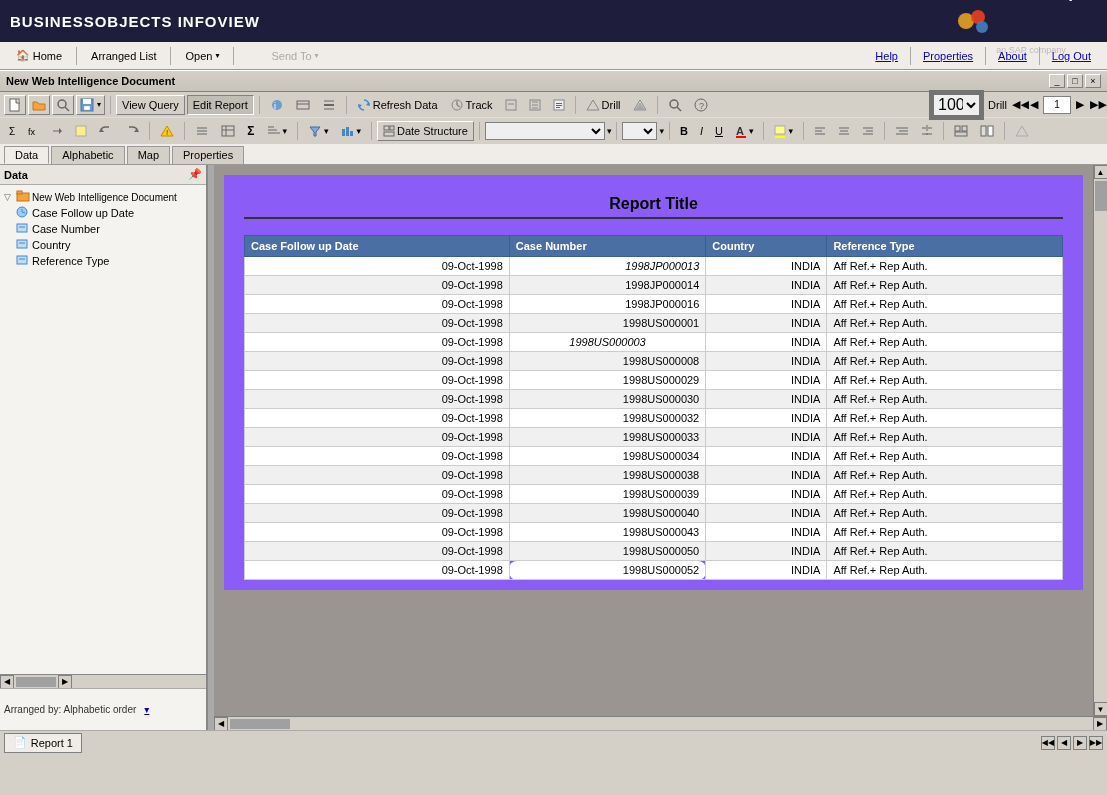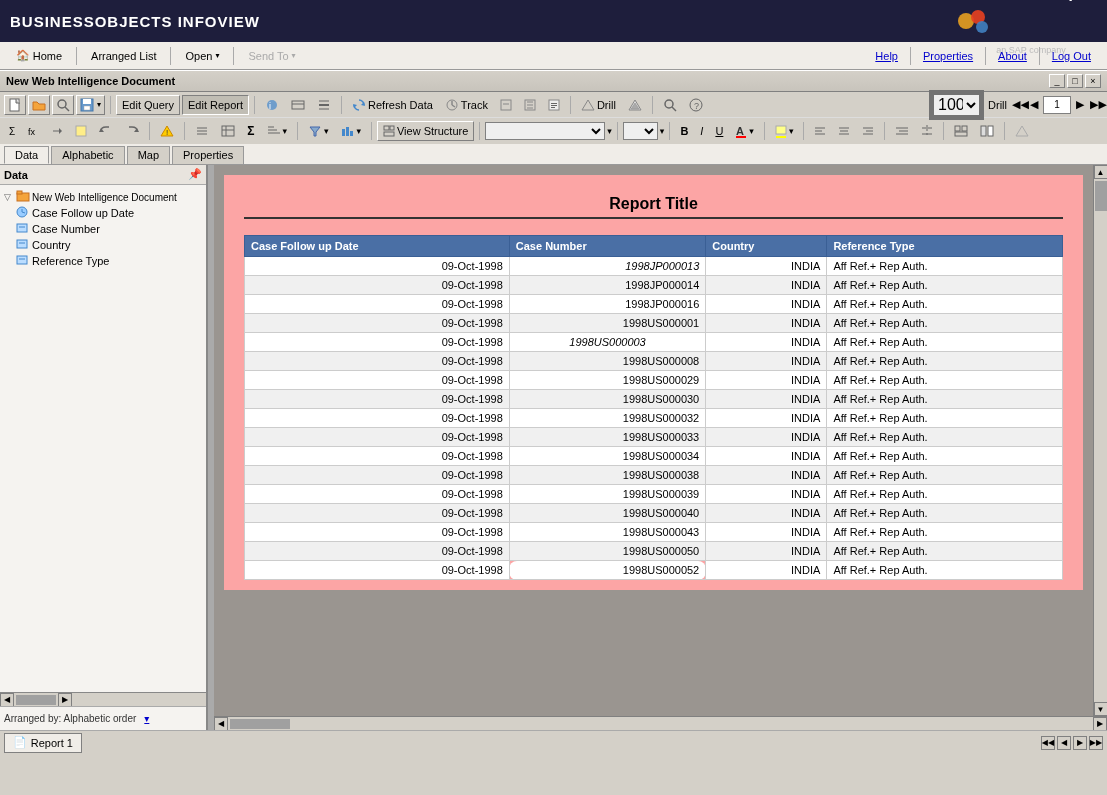"Send To" div.nav-item { margin-left: none -> 23px }
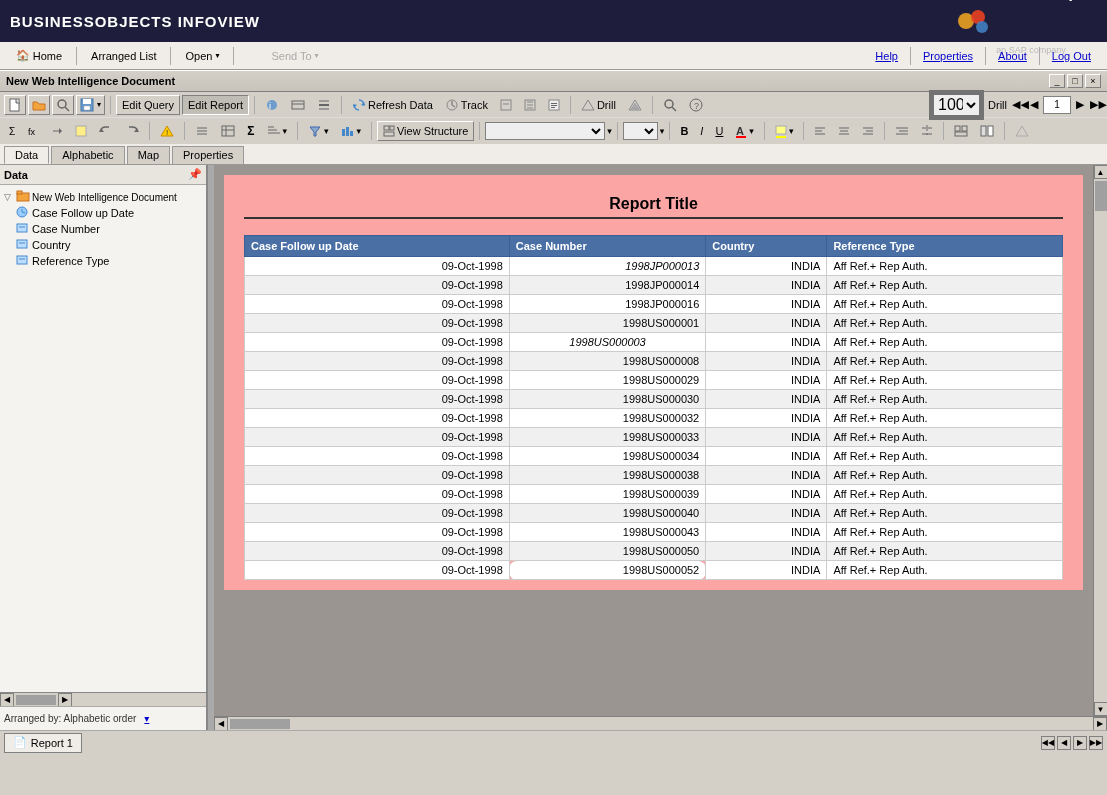"Edit Query" span { text: Edit -> View }
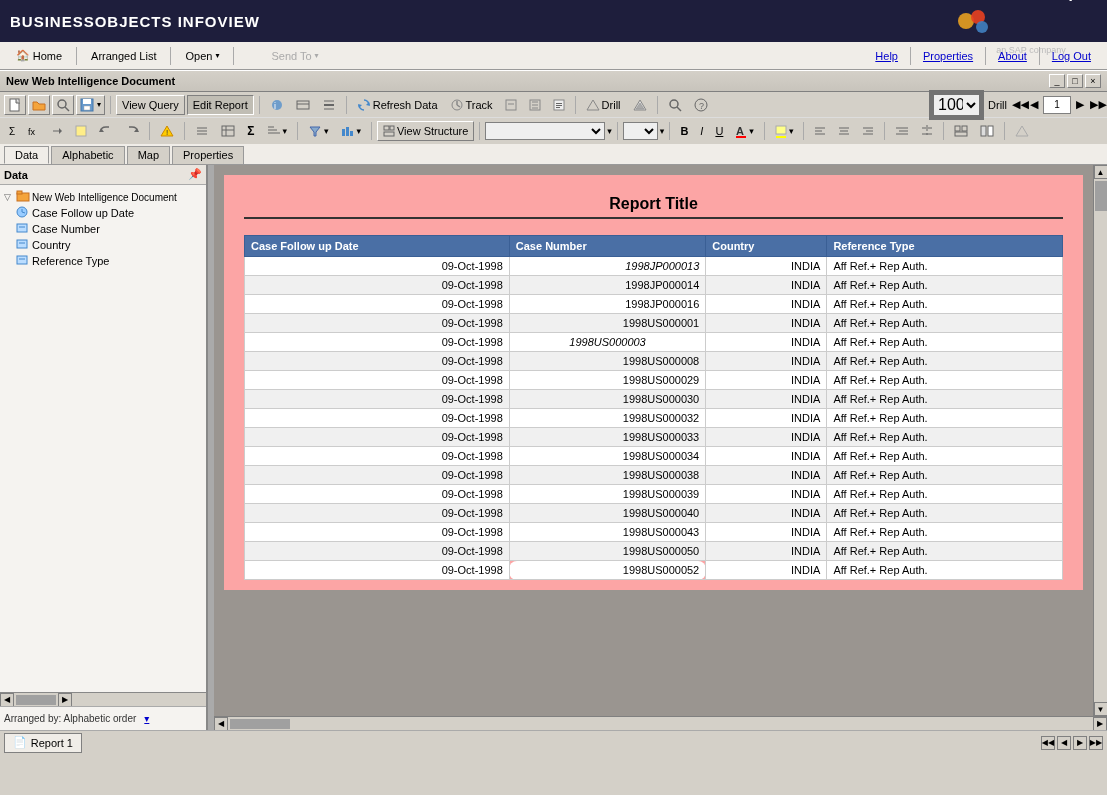"View Structure" span { text: View -> Date }
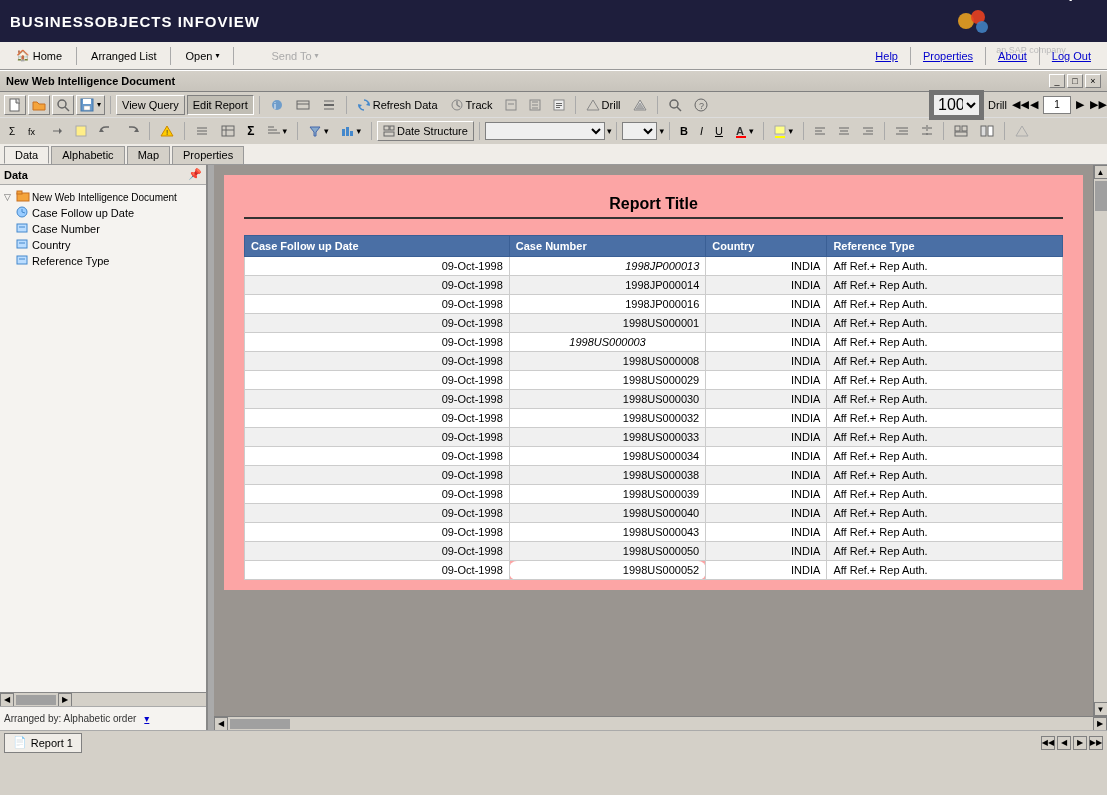"Report Title" .report-page { background: #fca5a5 -> #8b5cf6 }
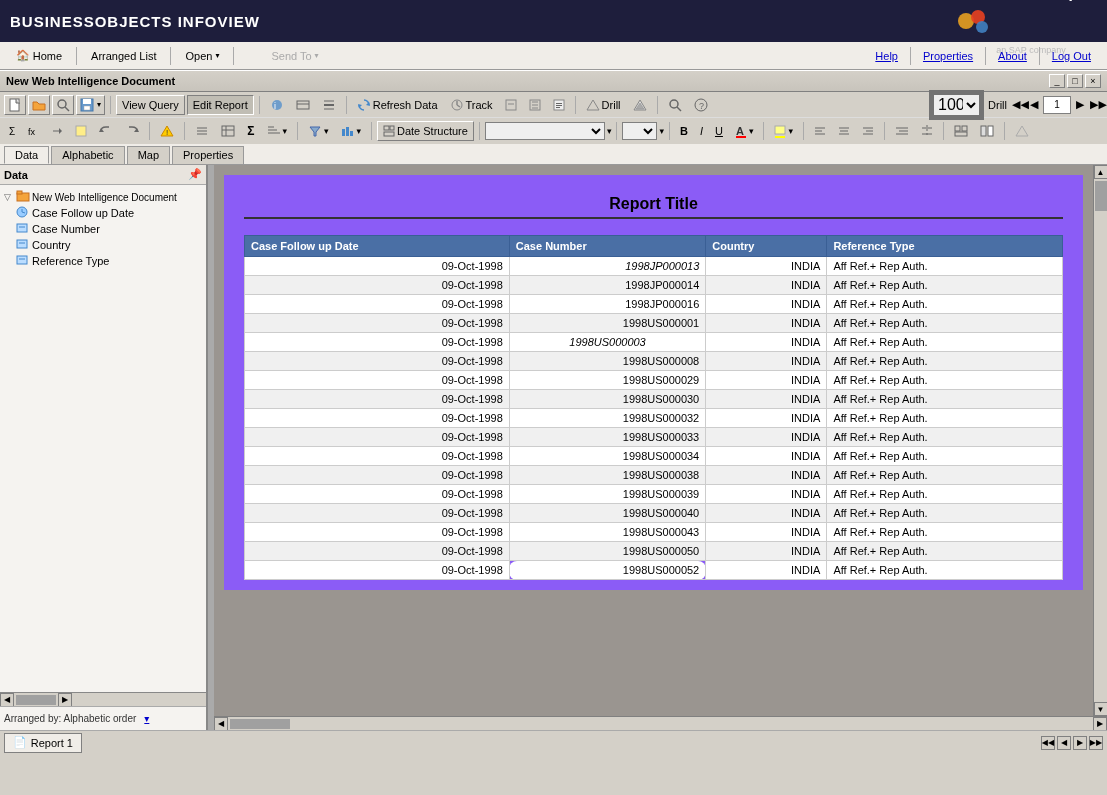"Arranged by: Alphabetic order" .panel-footer { padding: 6px 4px -> 15px 4px }
